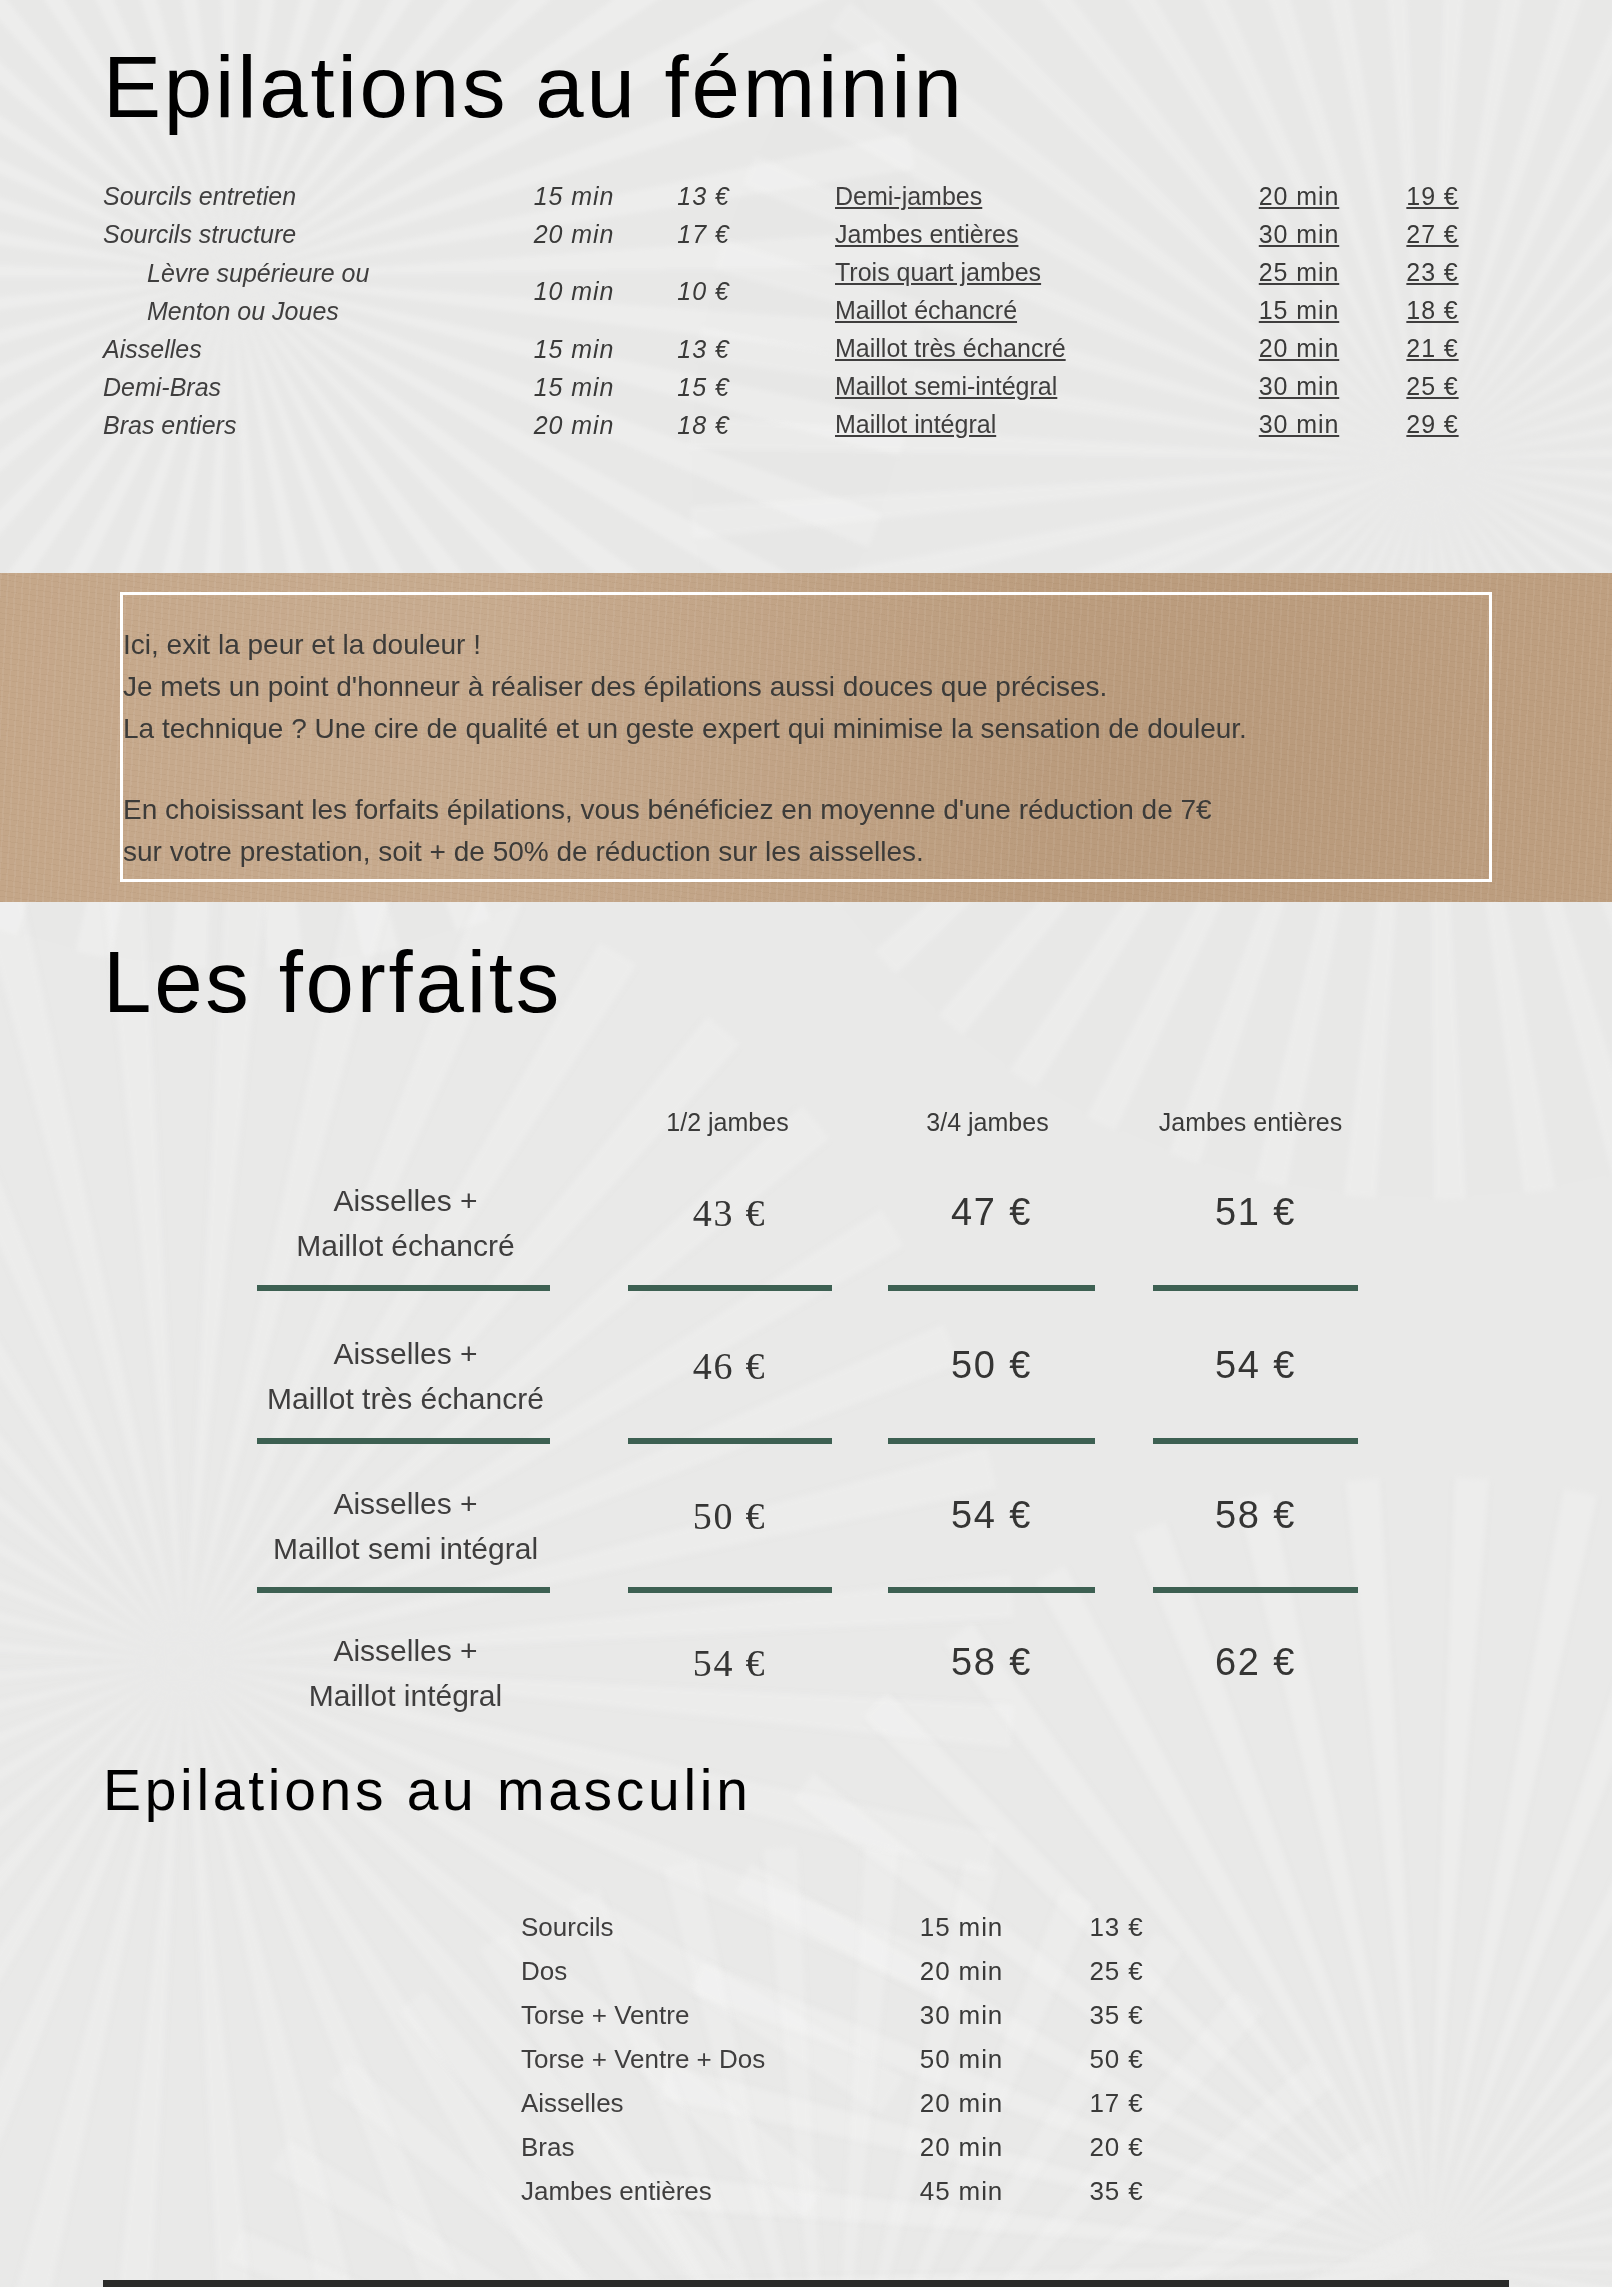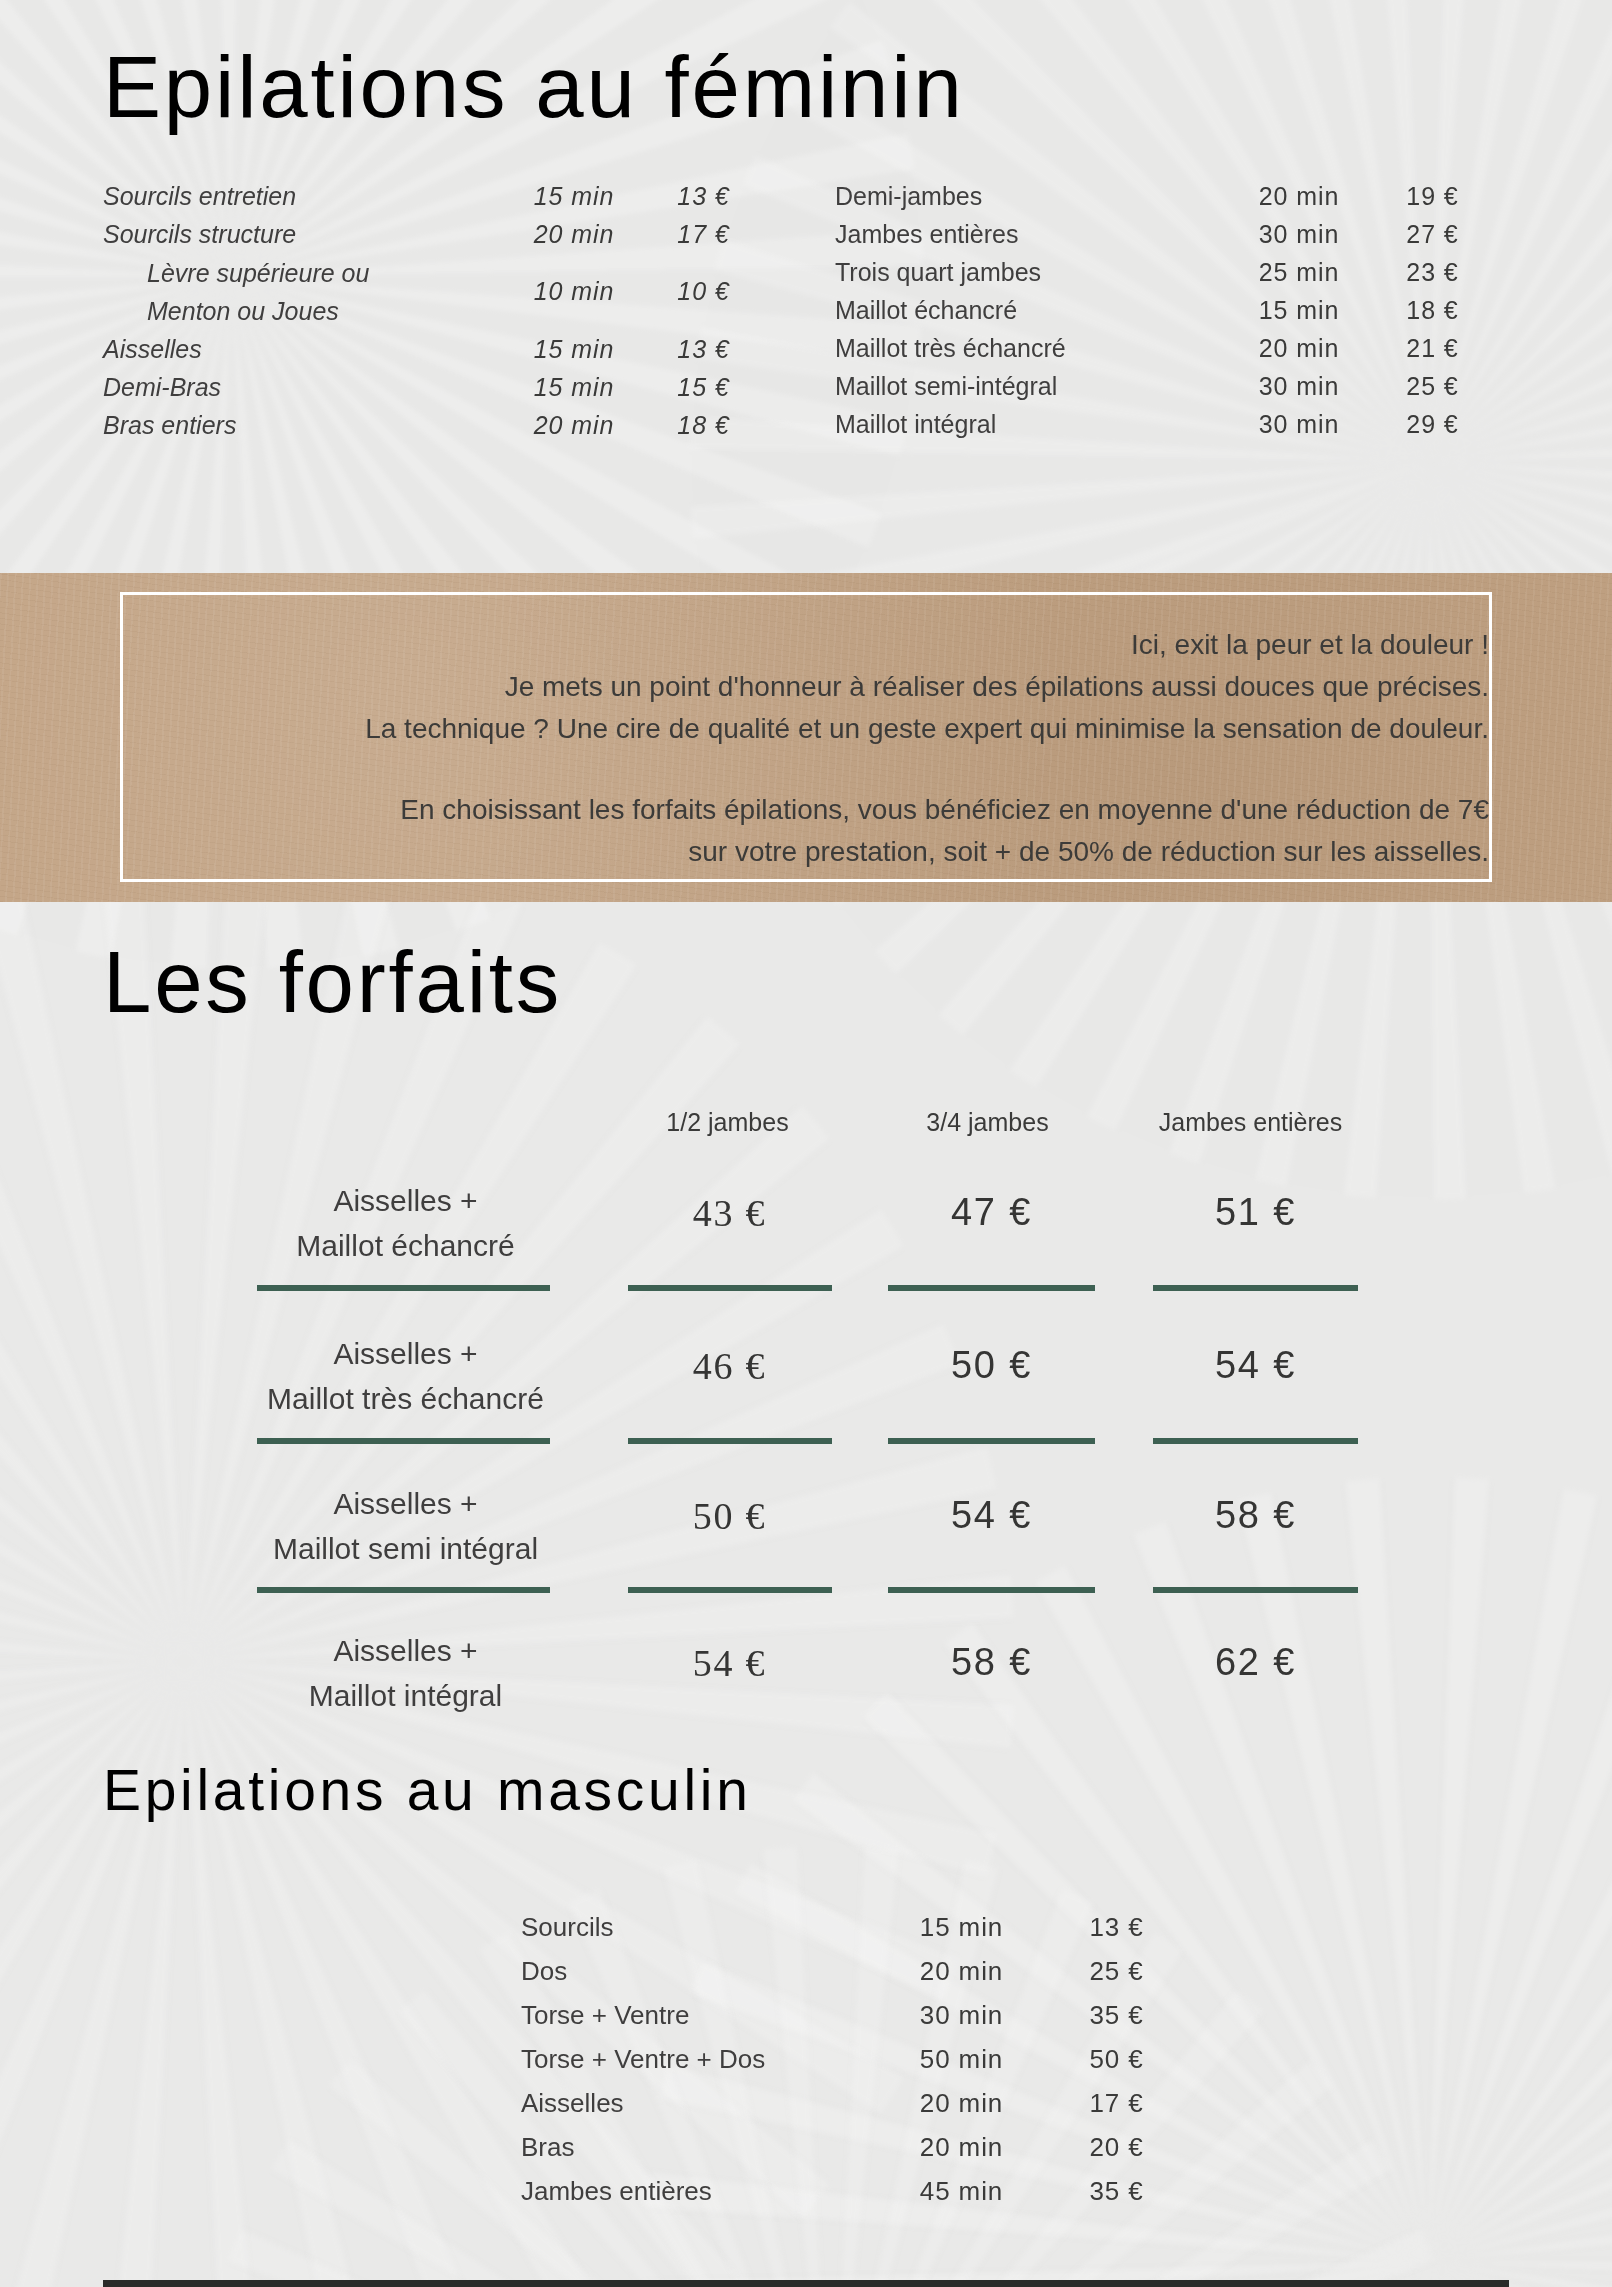"Demi-jambes" .fem-right { text-decoration: none -> underline }
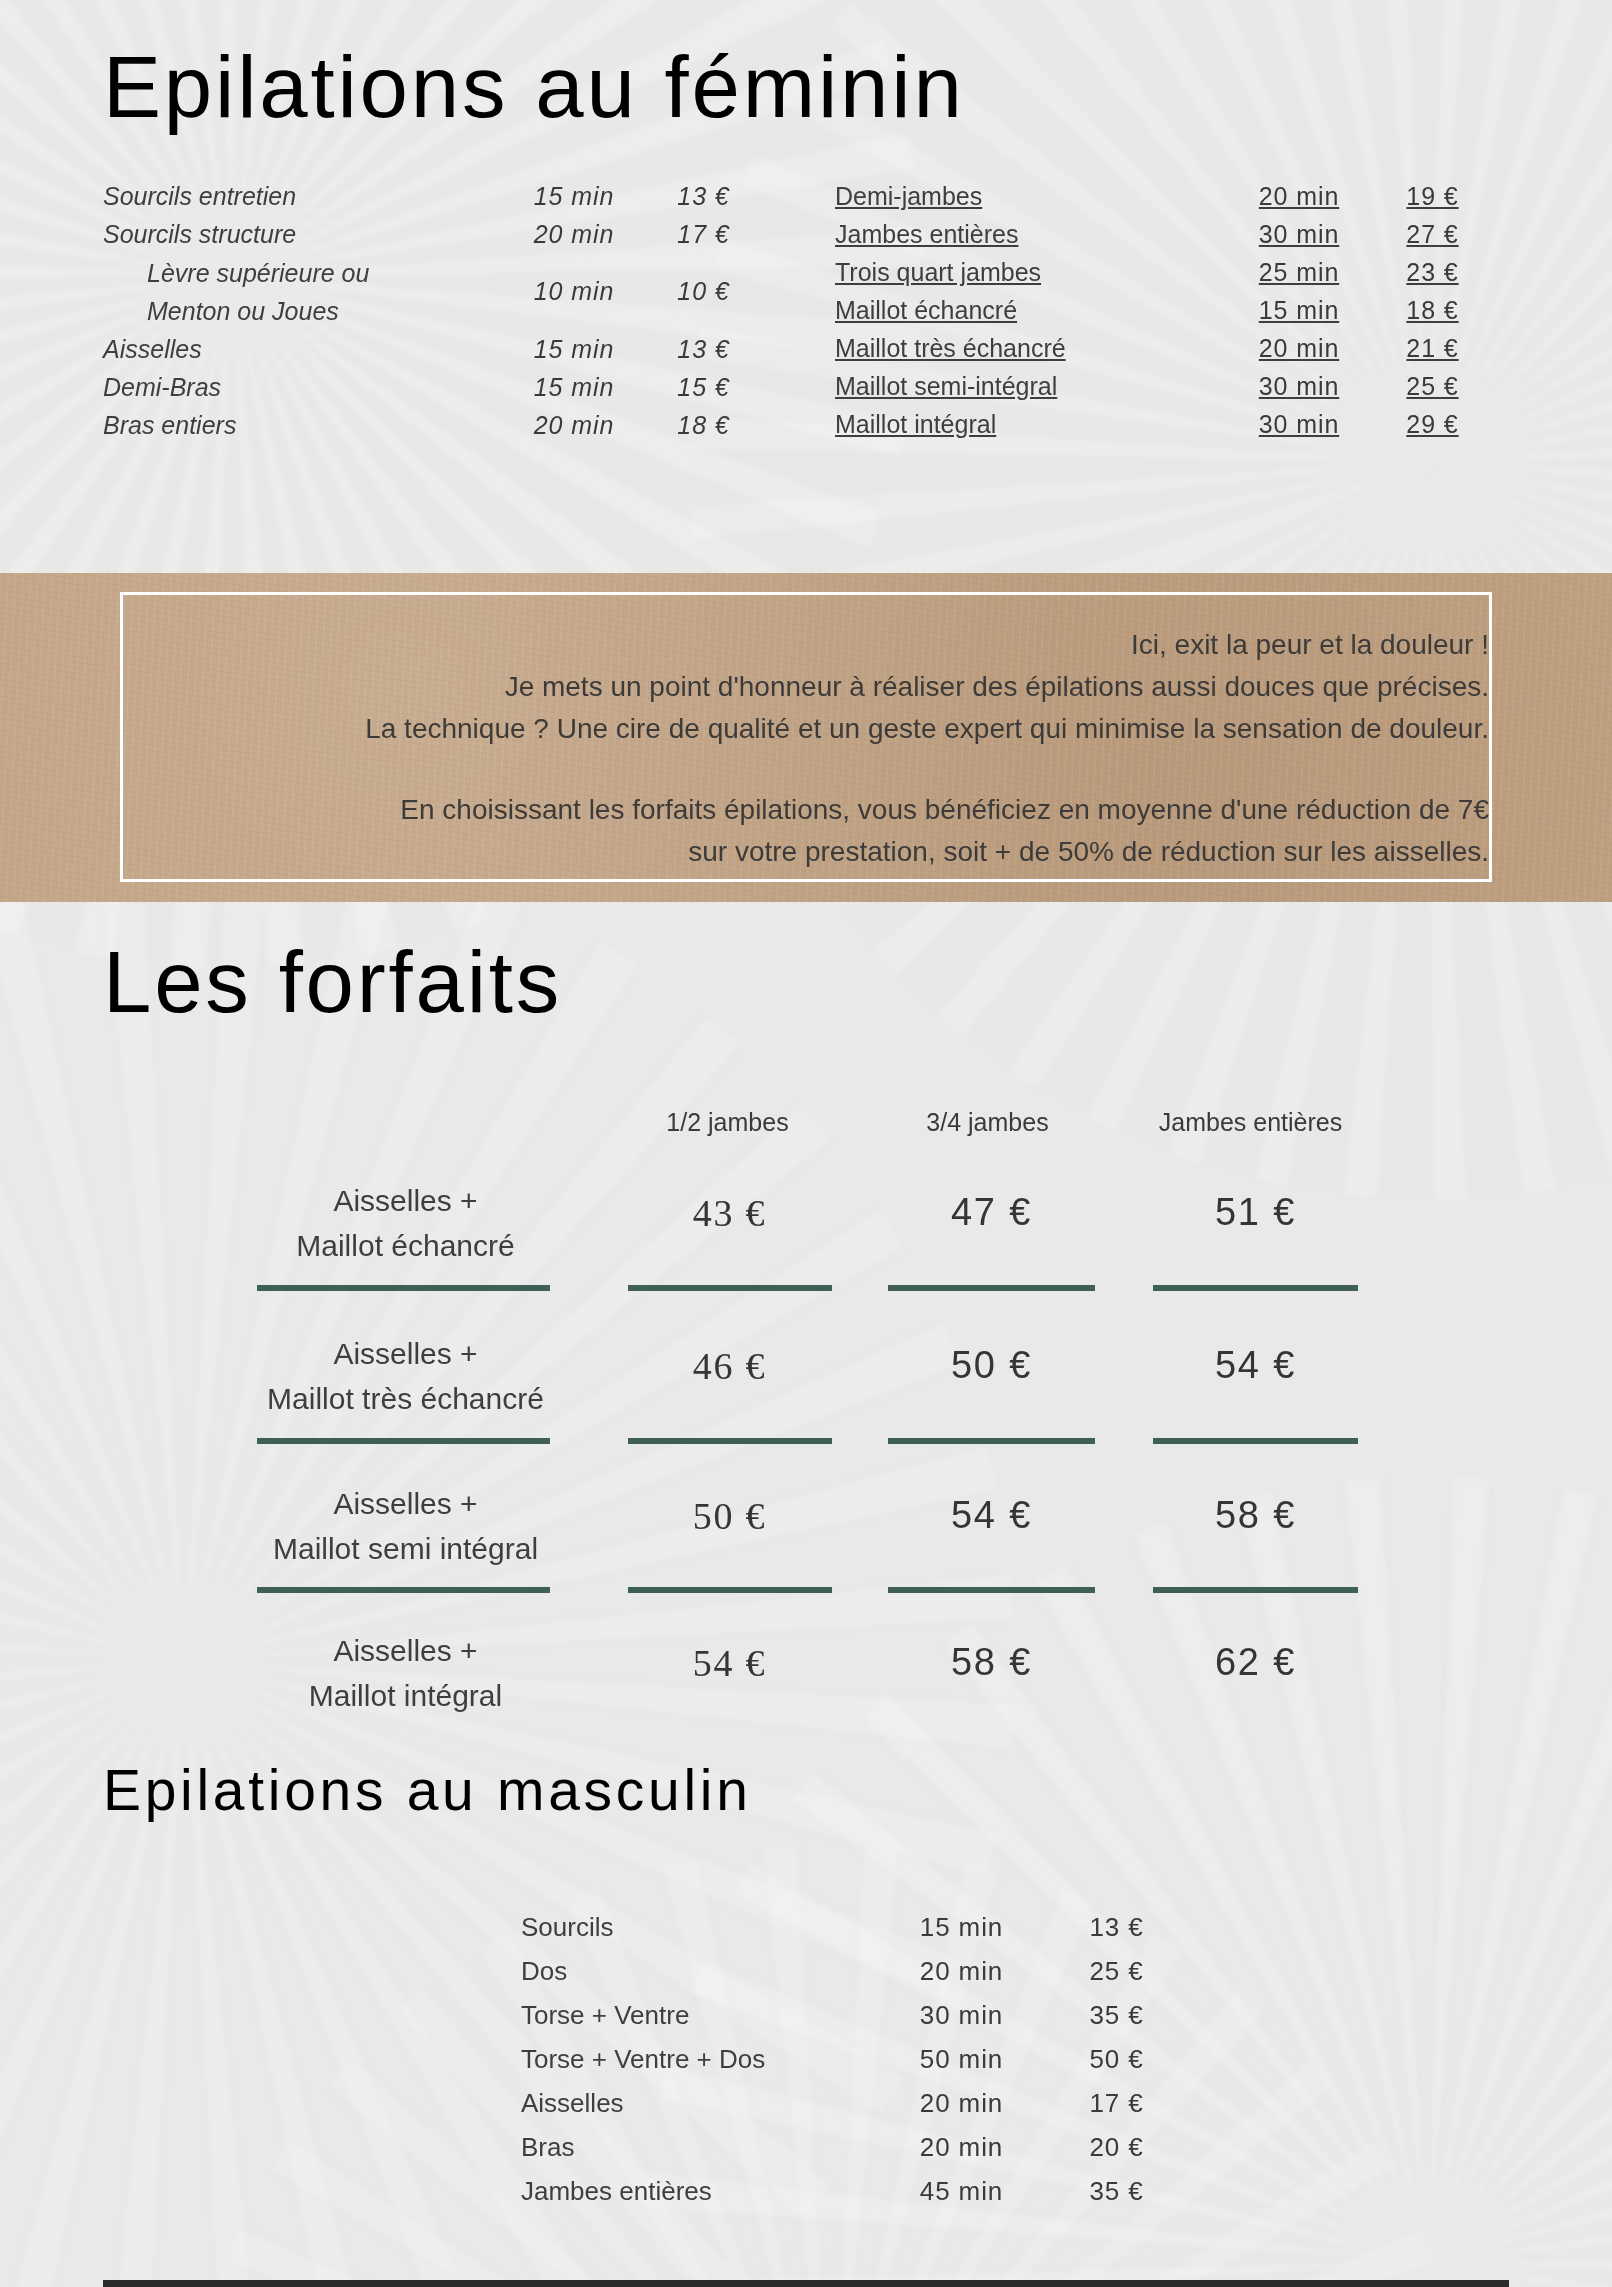"Ici, exit la peur et" .kraft-frame { padding-left: 8px -> none; text-align: right -> left }
